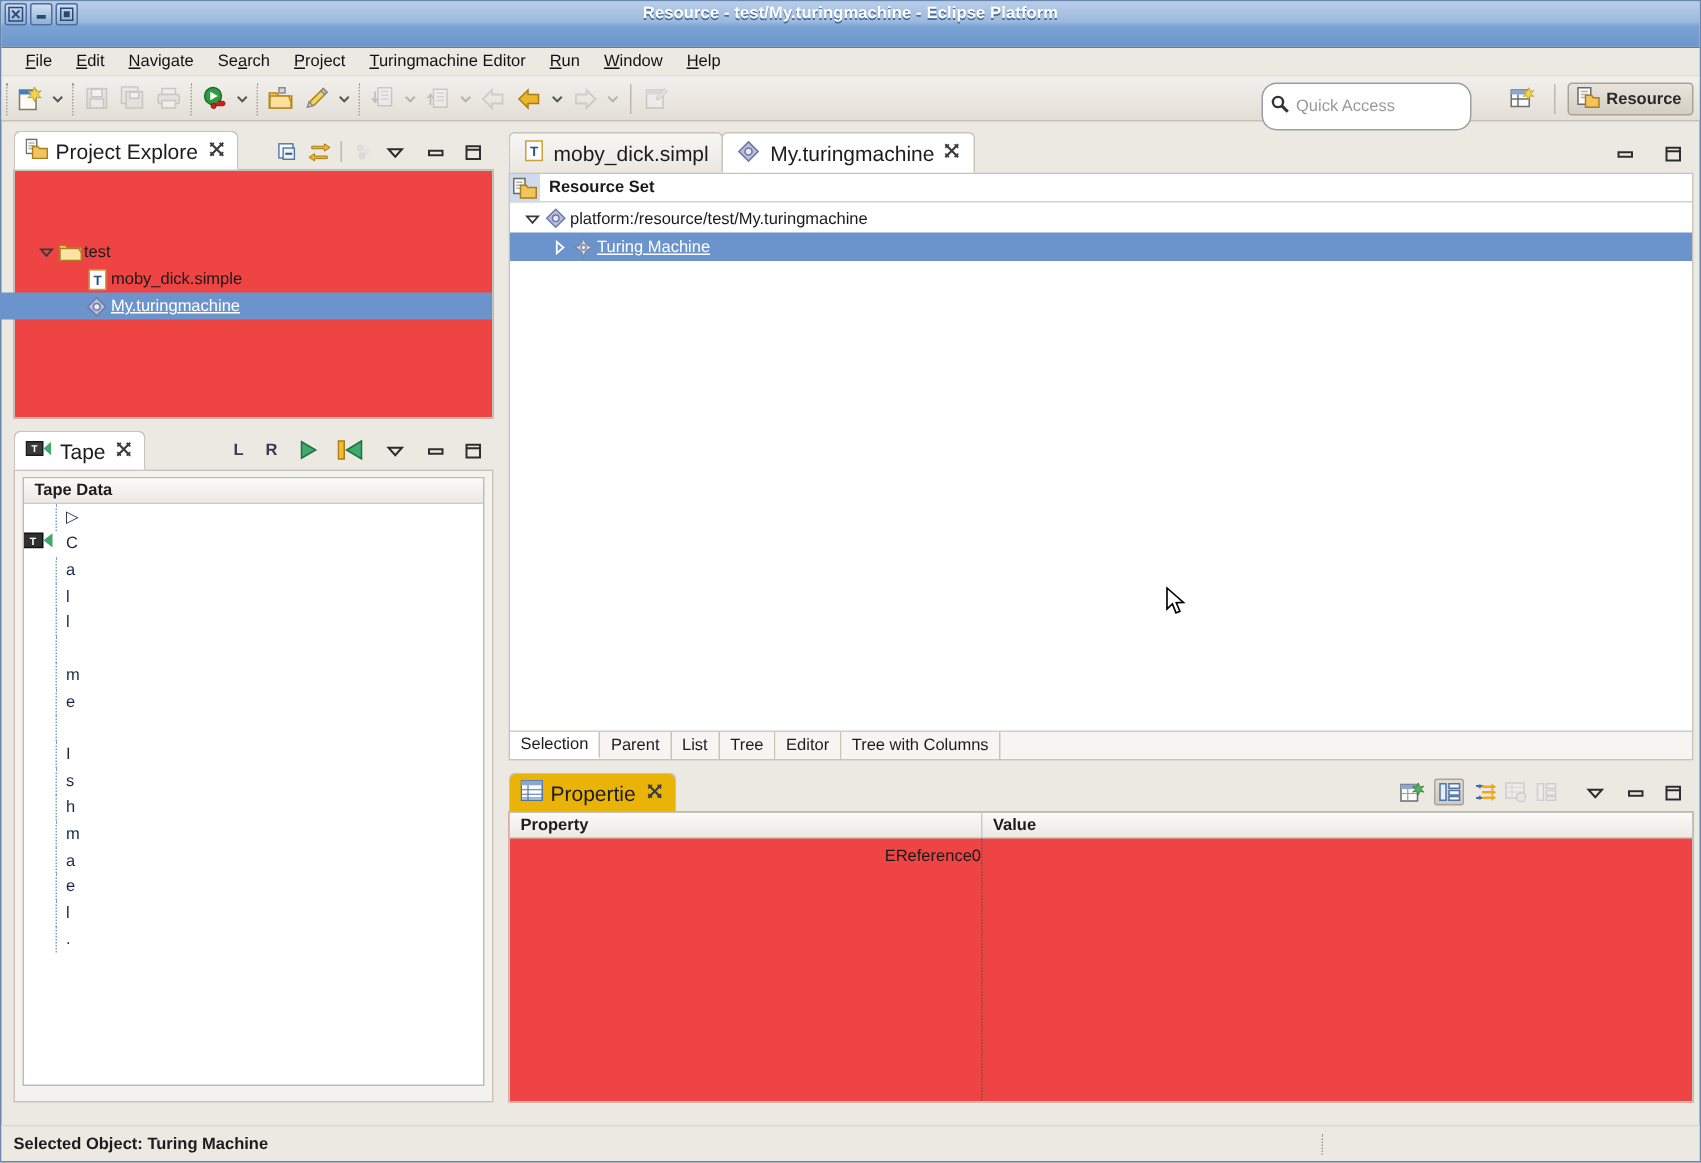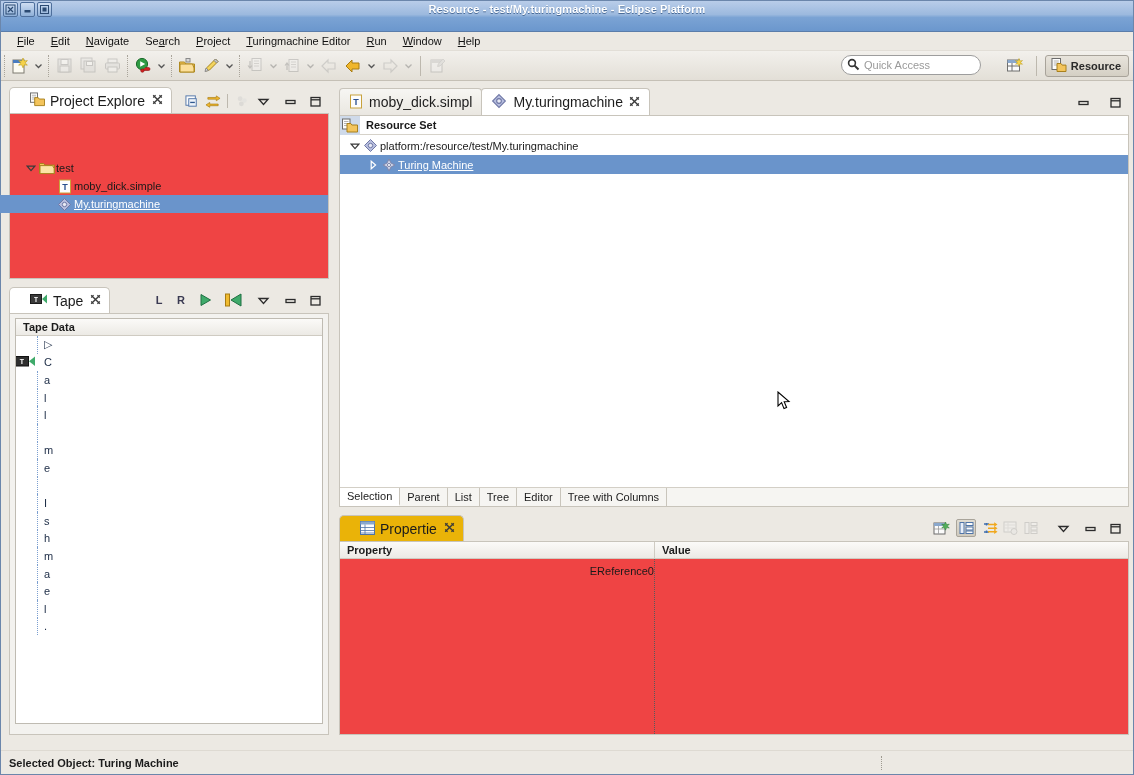"Quick Access" #quickaccess { height: 20px -> 32px }
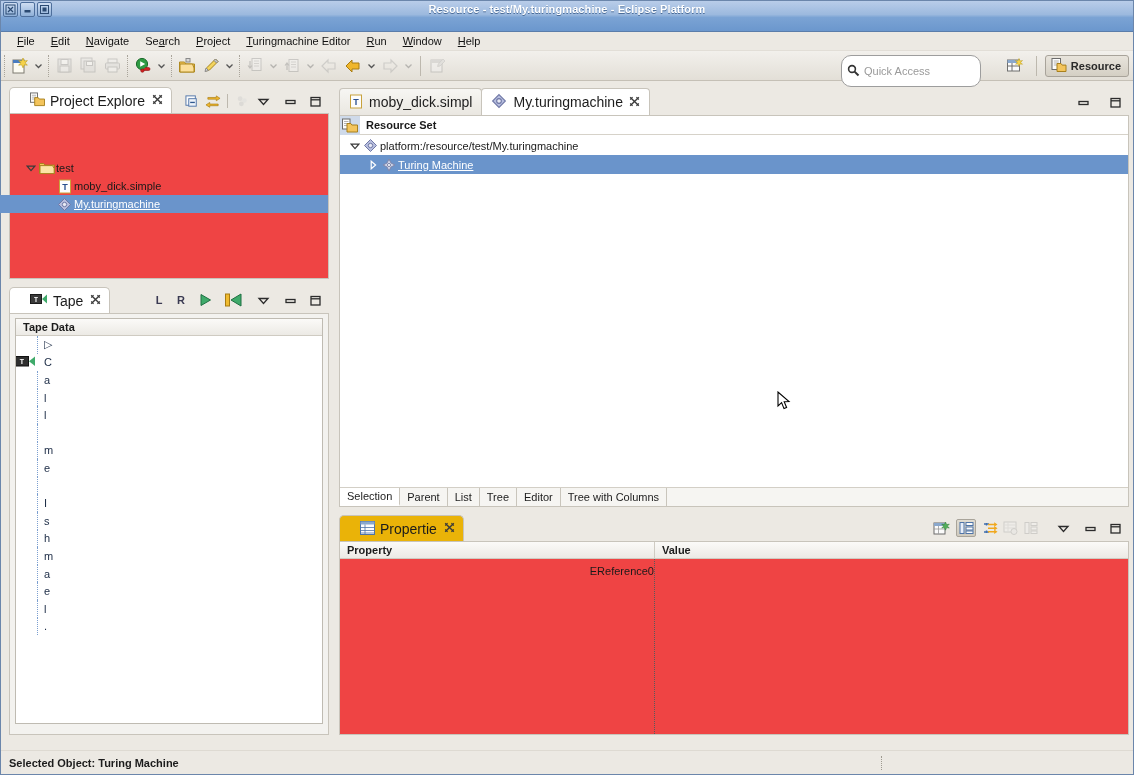"Project Explore" .vtab { padding: 0 8px 0 20px -> 0 8px 0 7px }
